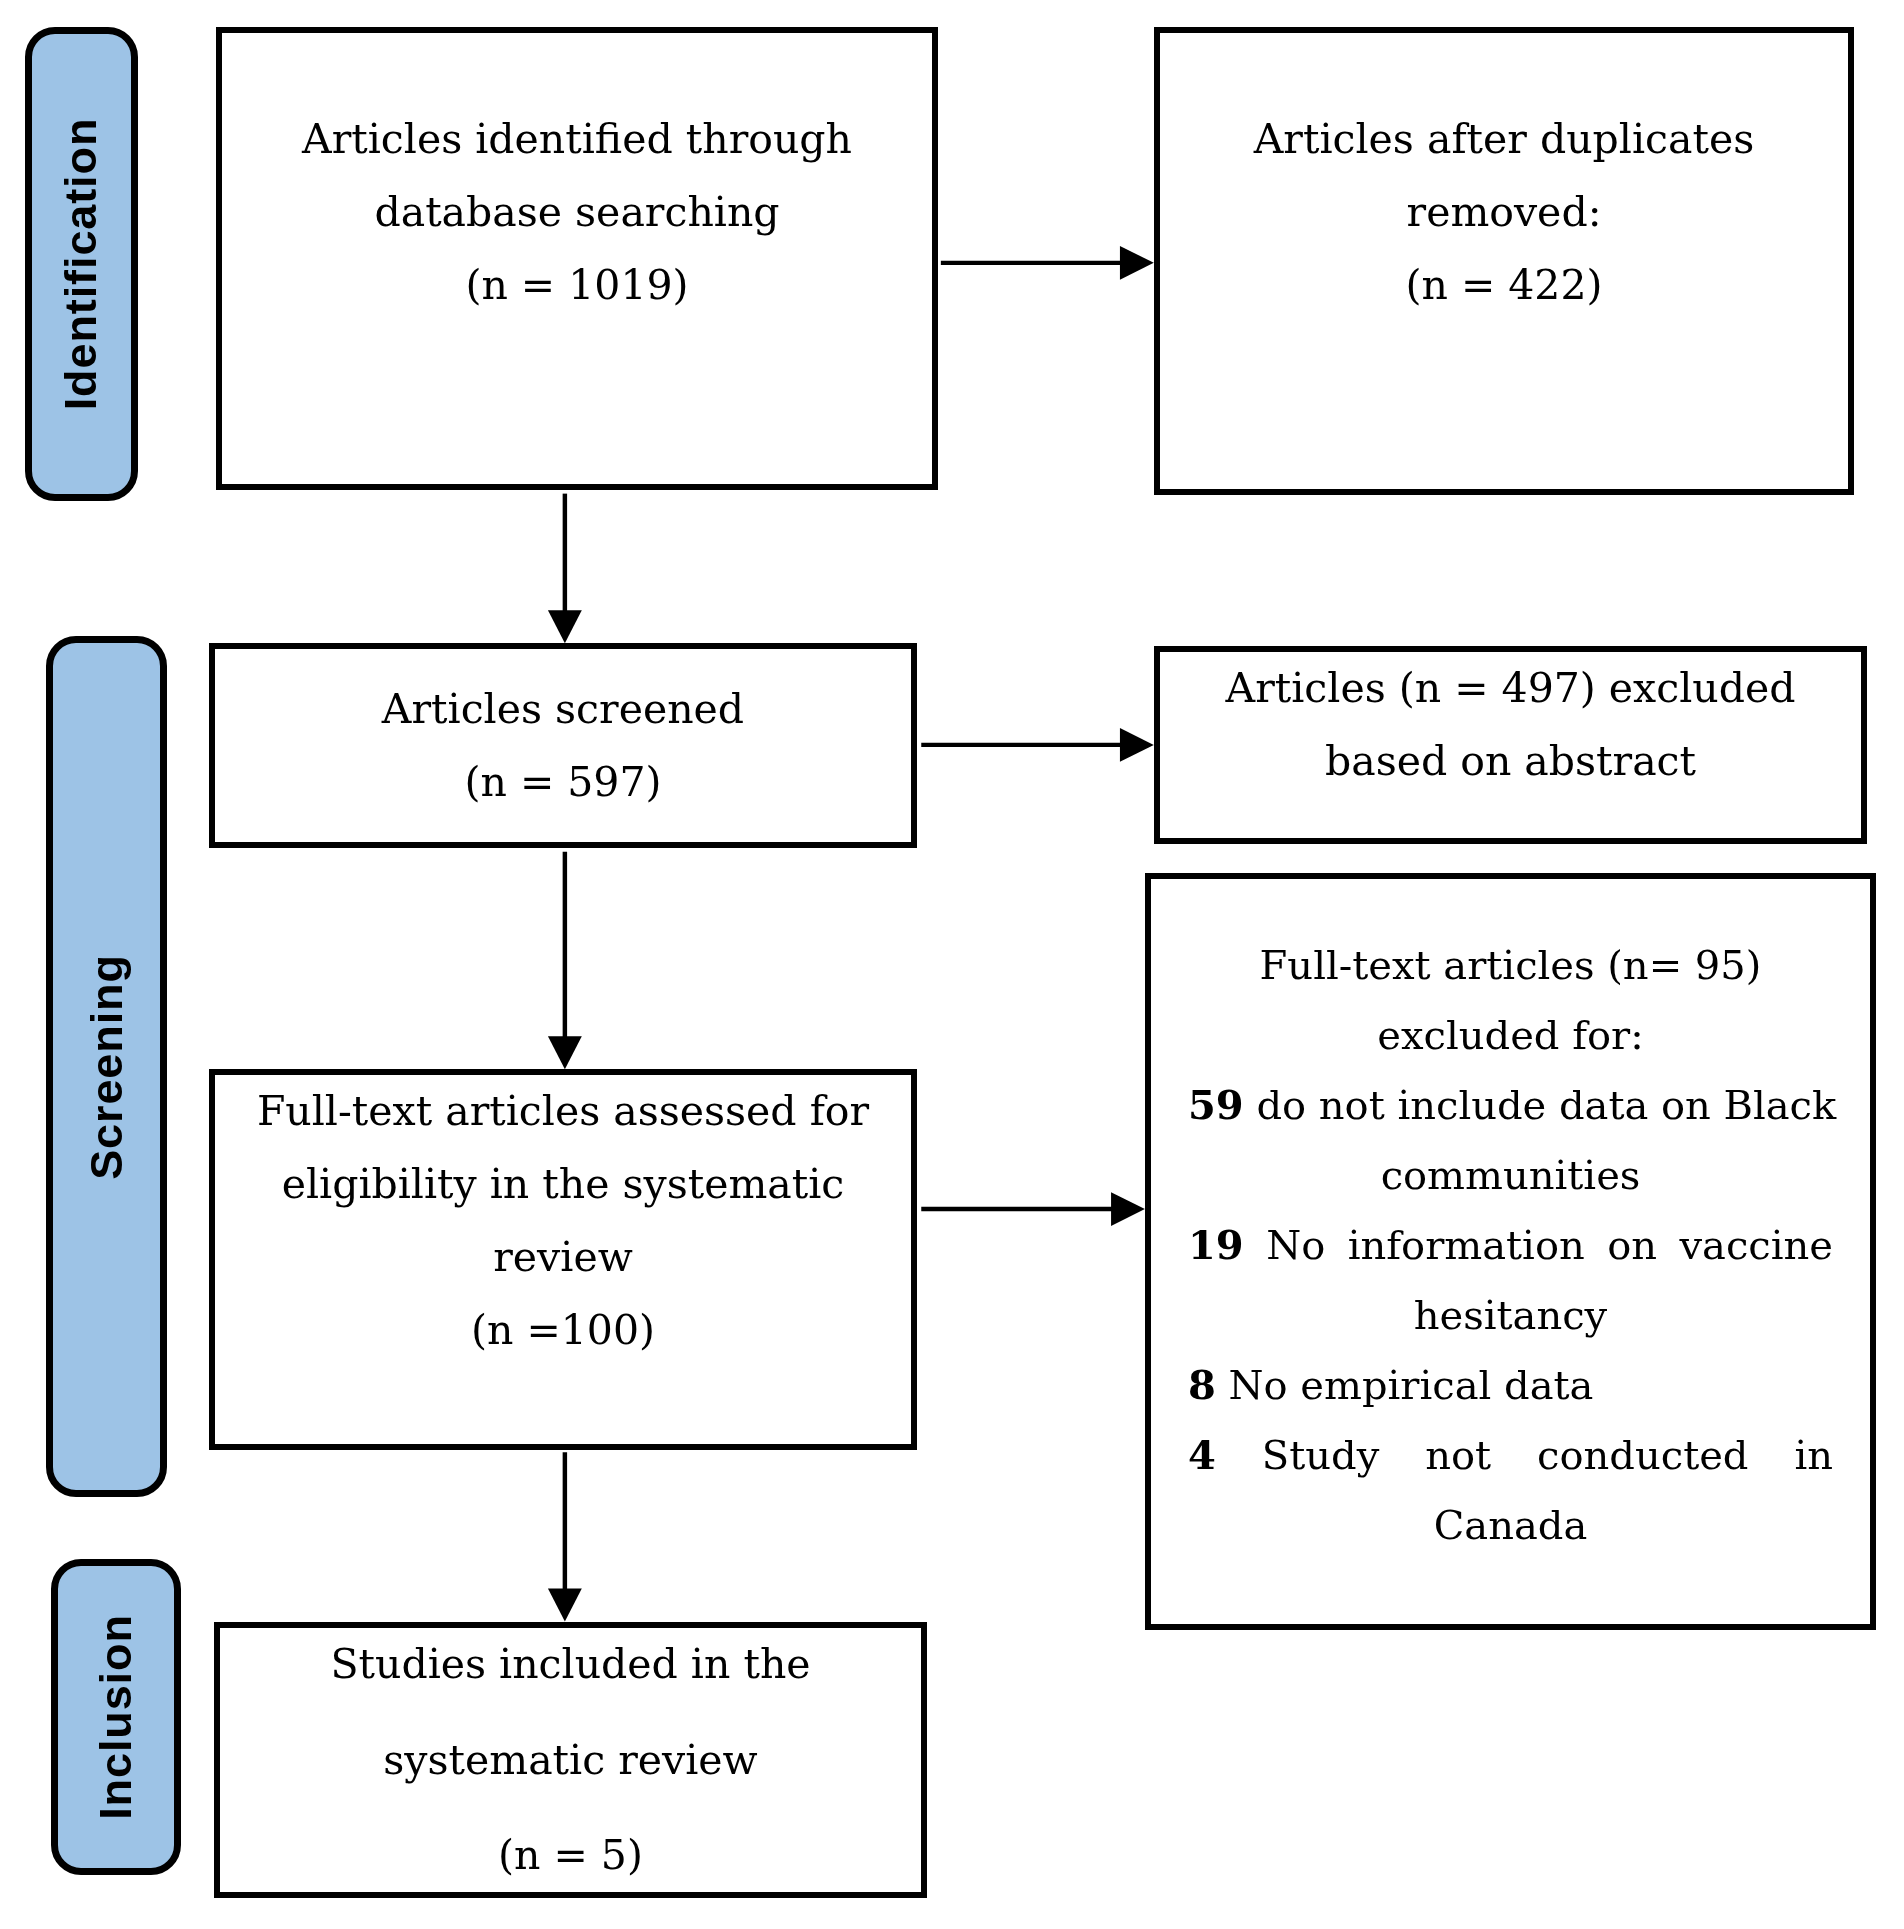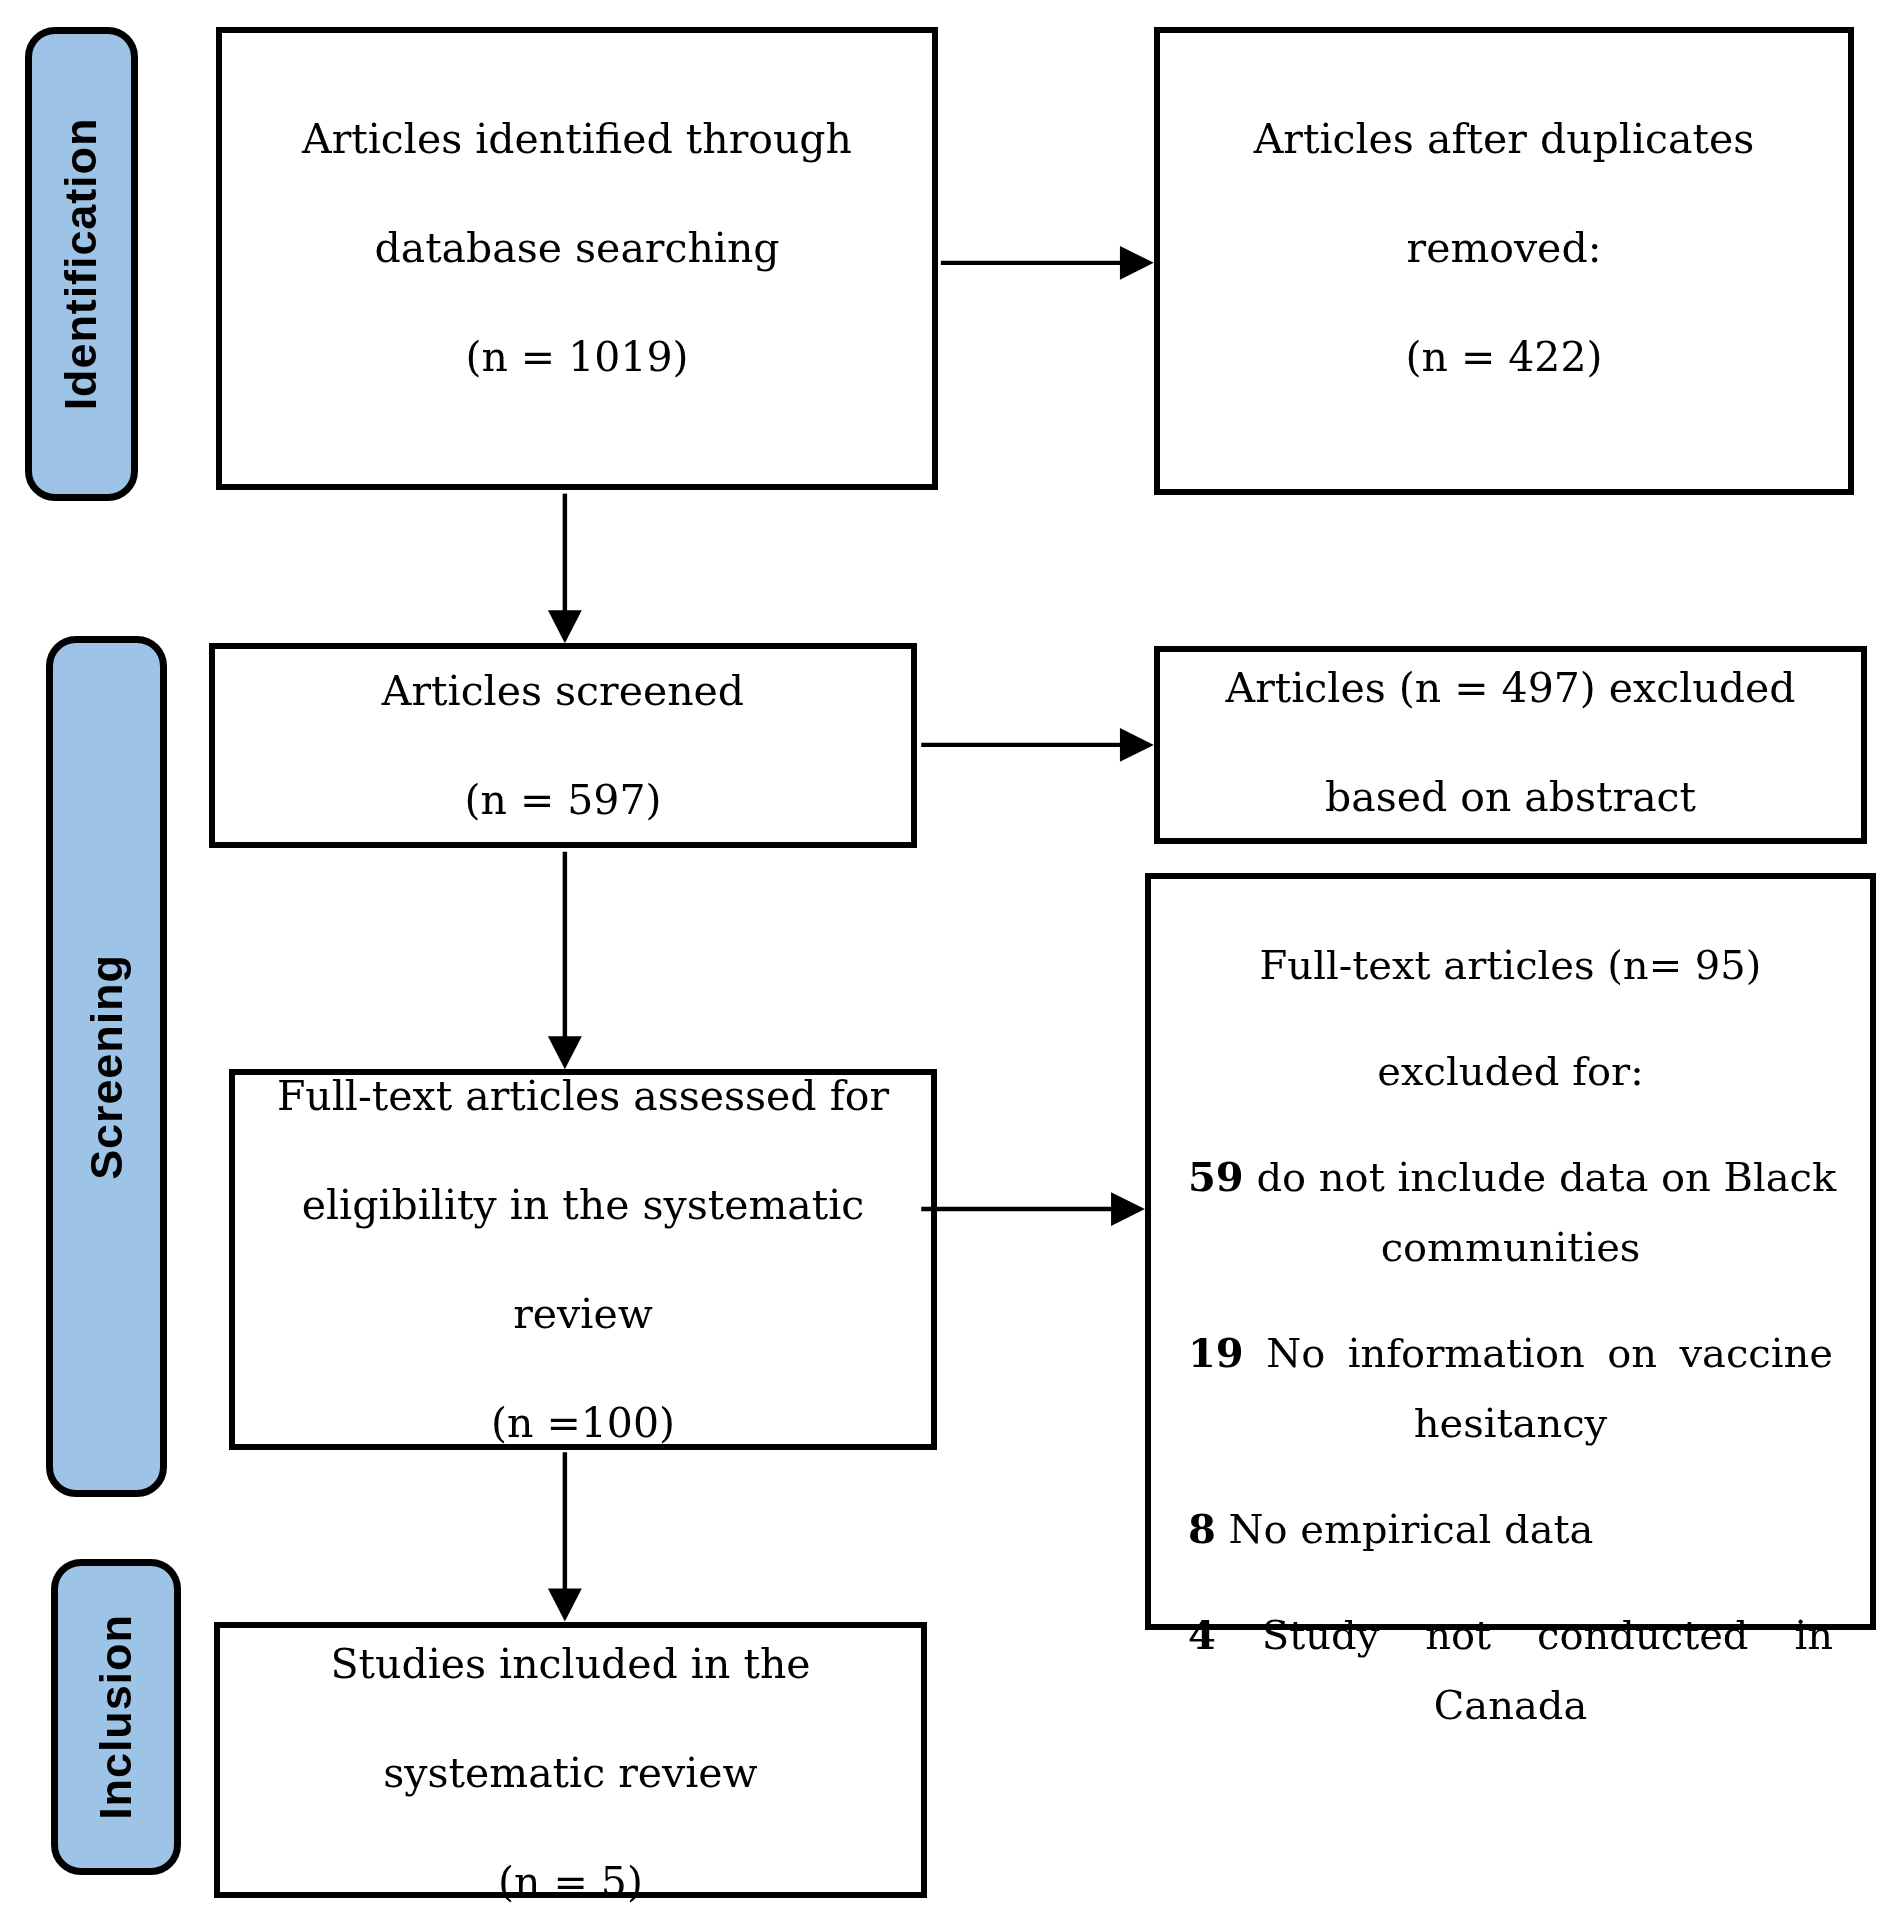"Articles identified through" .box { gap: 36px -> none }
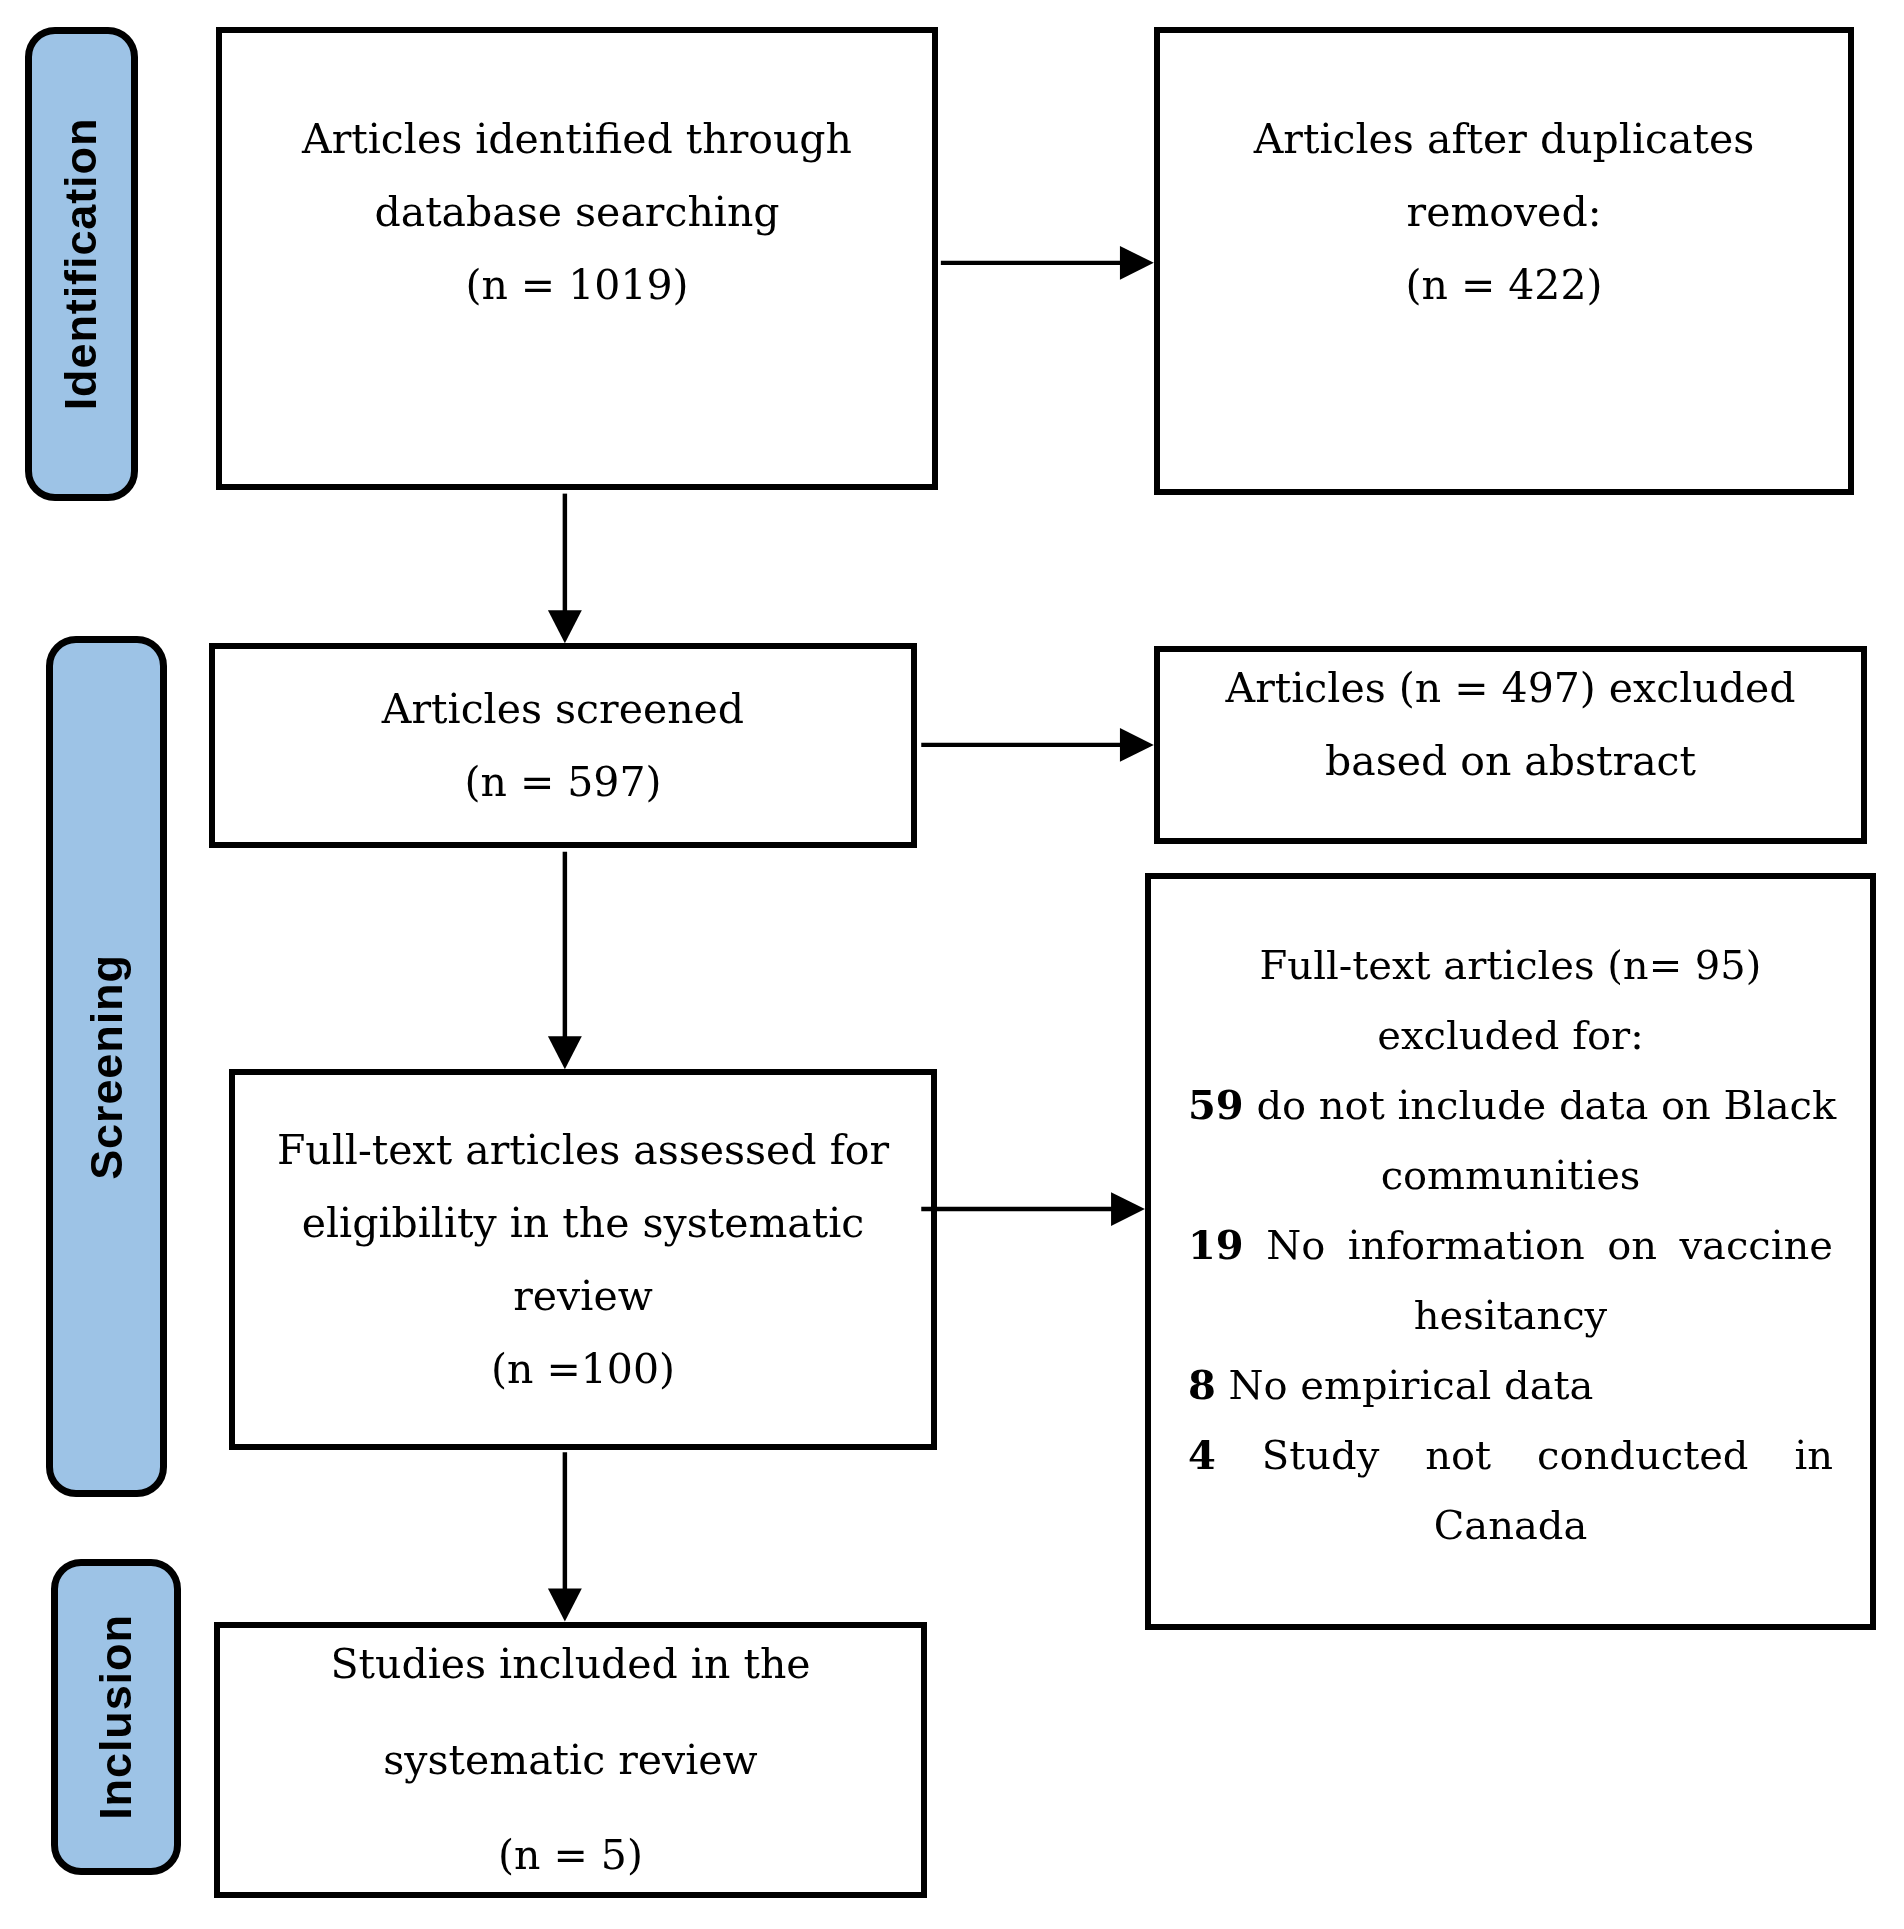"Full-text articles assessed for" .box.fulltext { justify-content: center -> flex-start; margin-left: 20px -> none }
